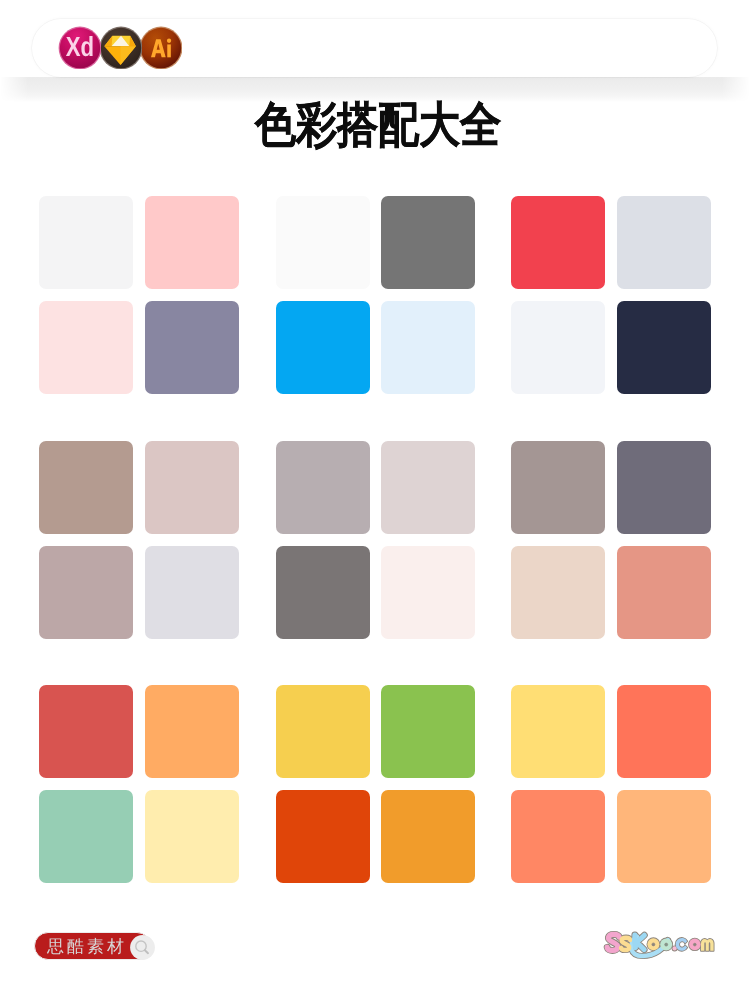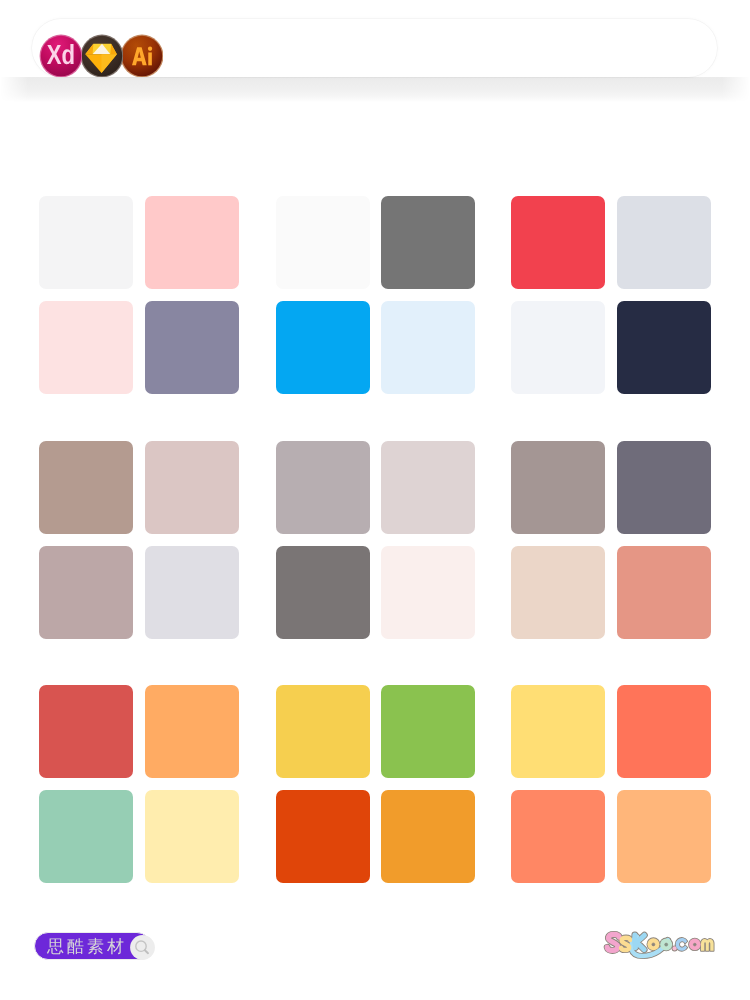"Xd" .badge { margin-left: none -> 19px; top: 8px -> 0 }
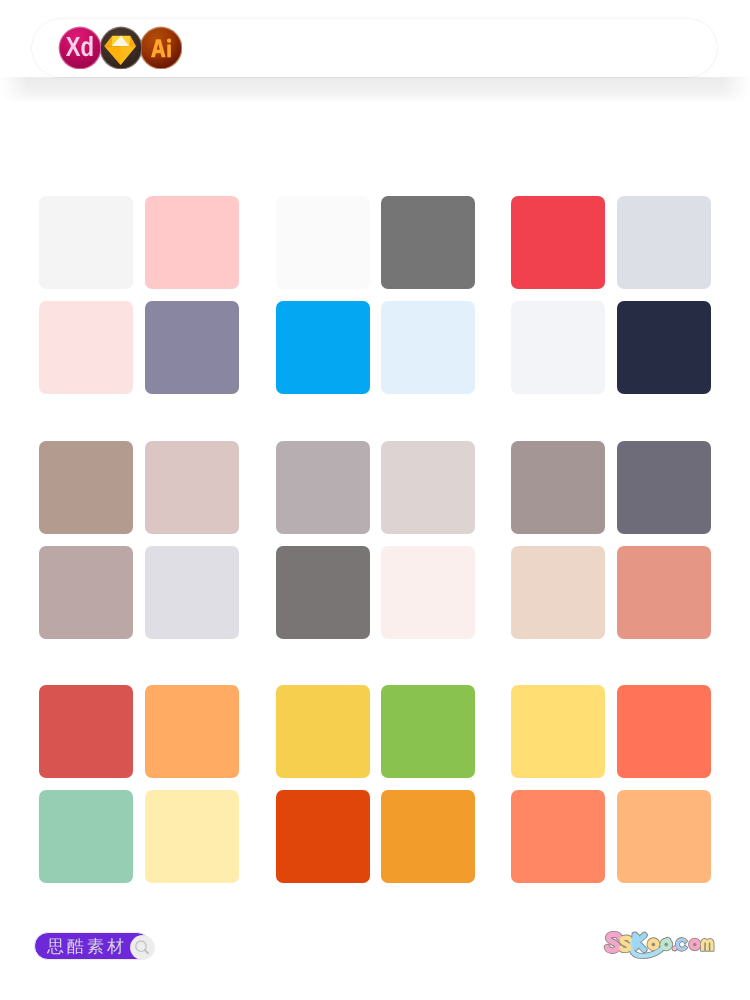"色彩搭配大全" div.title { html: none -> <div><span>色彩搭配大全</span></div> }
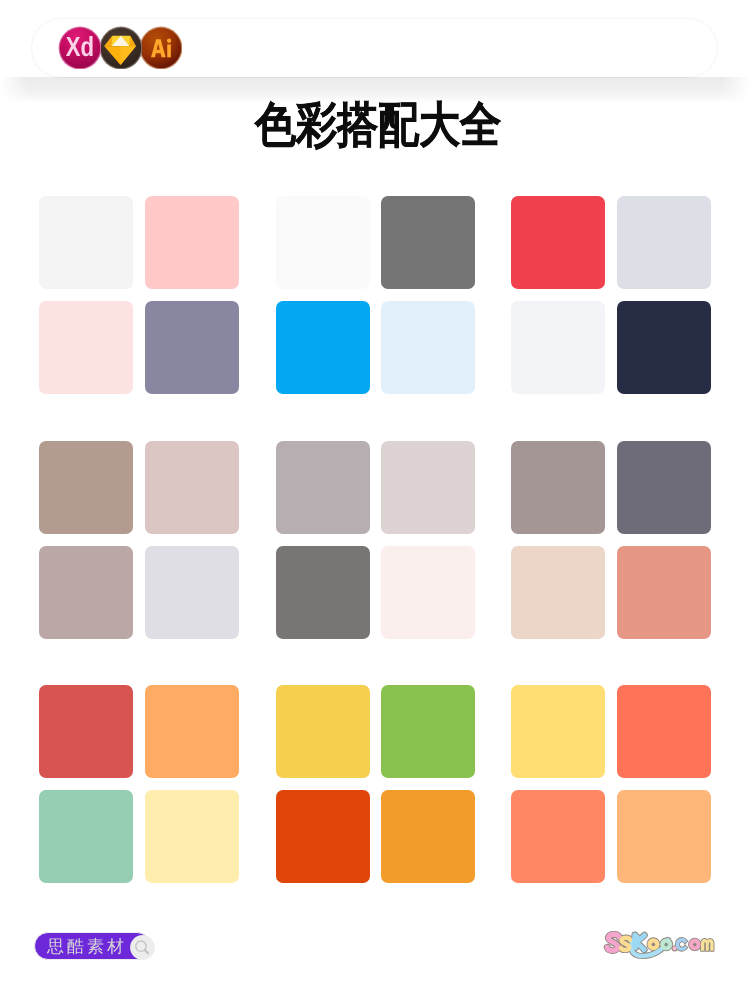"思酷素材" .brand-pill { background: #6d28d9 -> #b91c1c }
